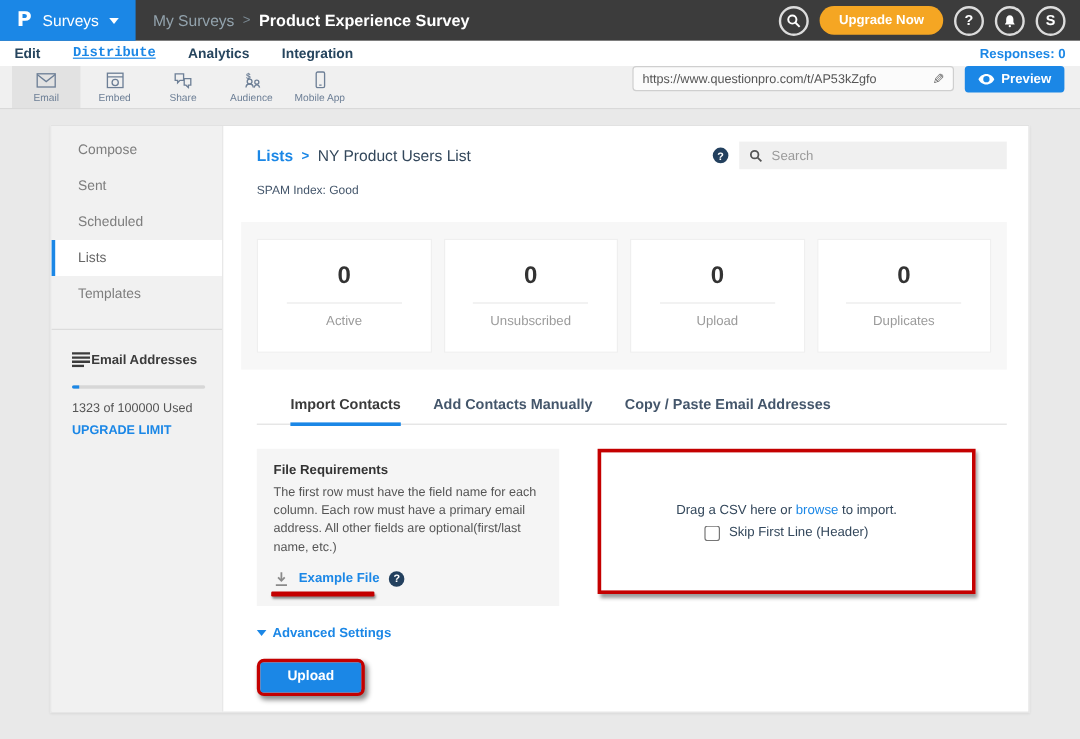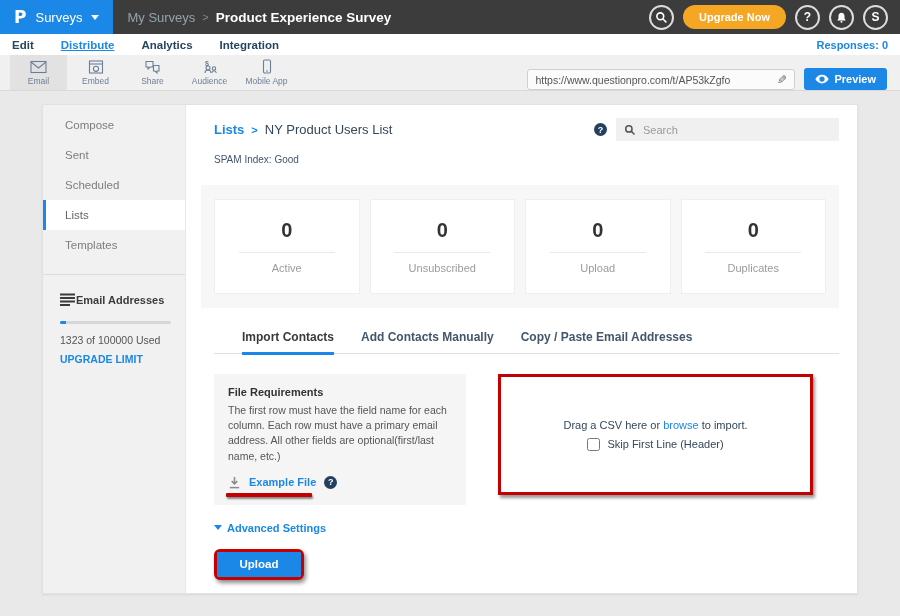"Distribute" .snav-item.active { font-family: none -> Liberation Mono, monospace }
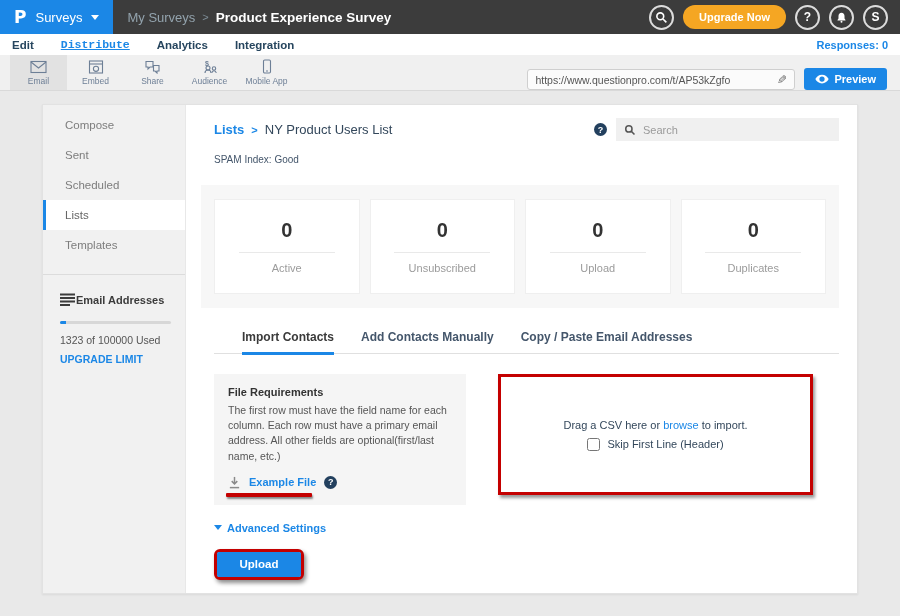"https://www.questionpro.com/t/AP53kZgfo" .toolbar-right { align-items: flex-end -> flex-start }
